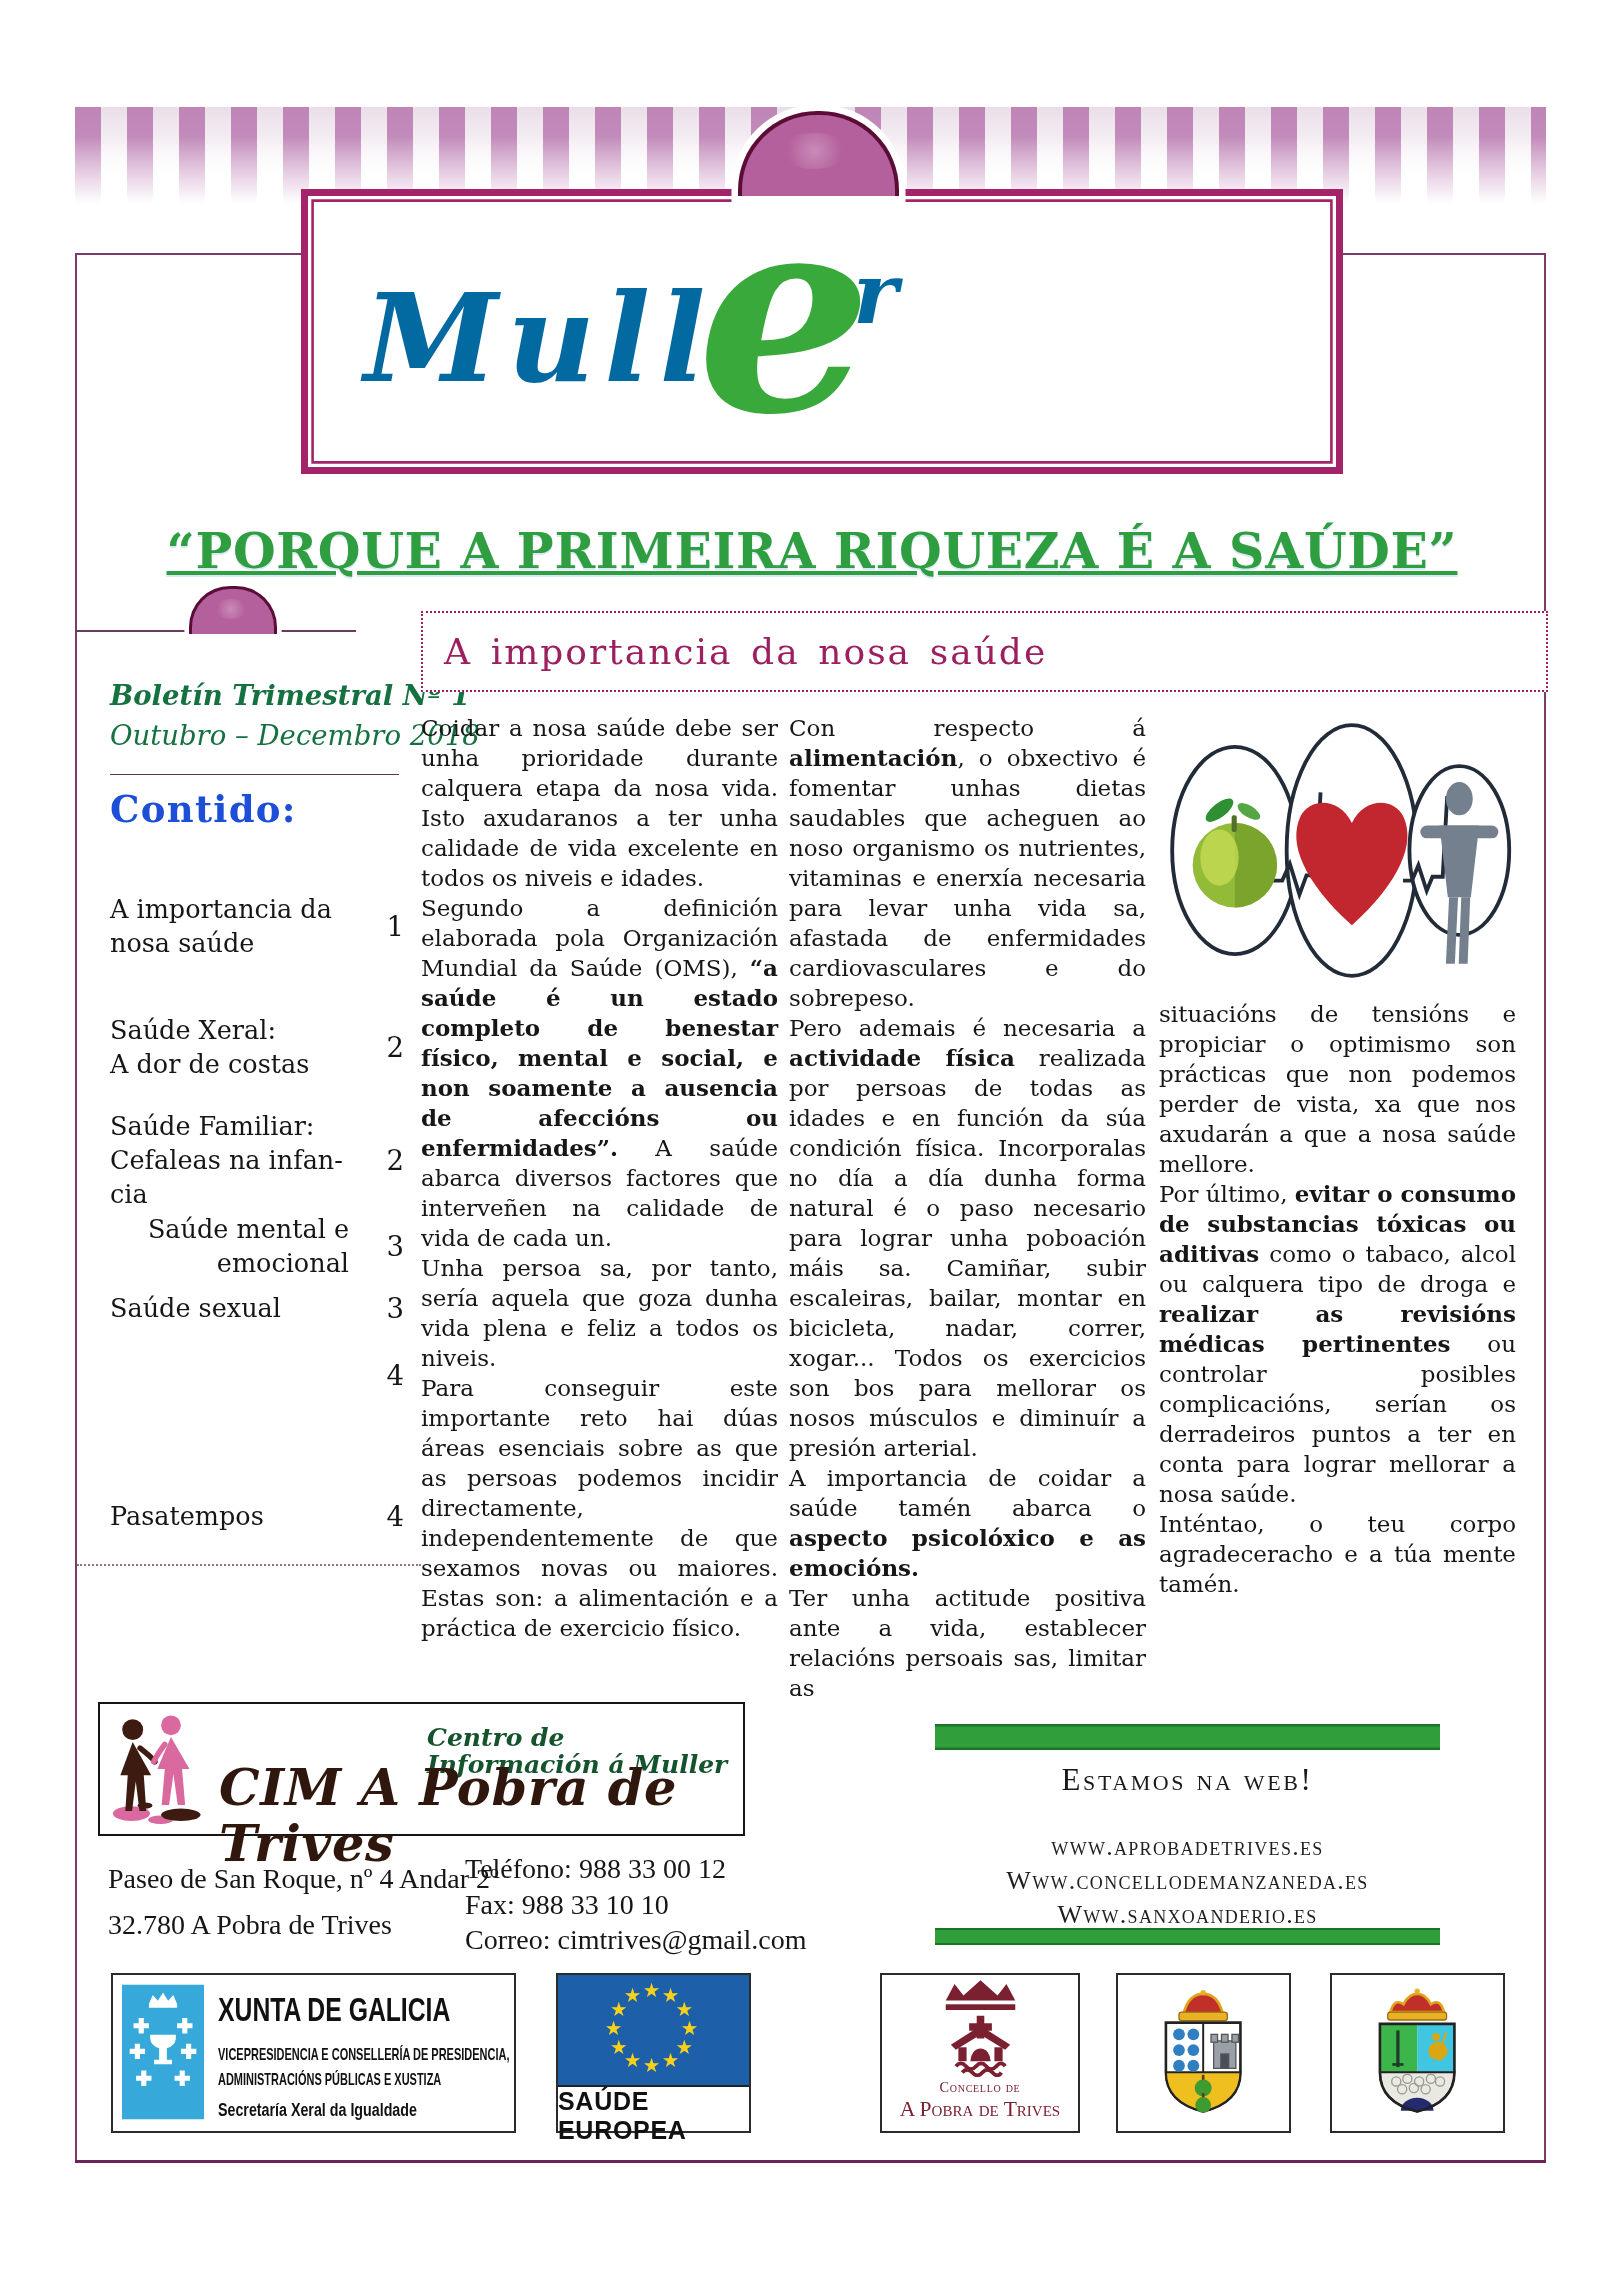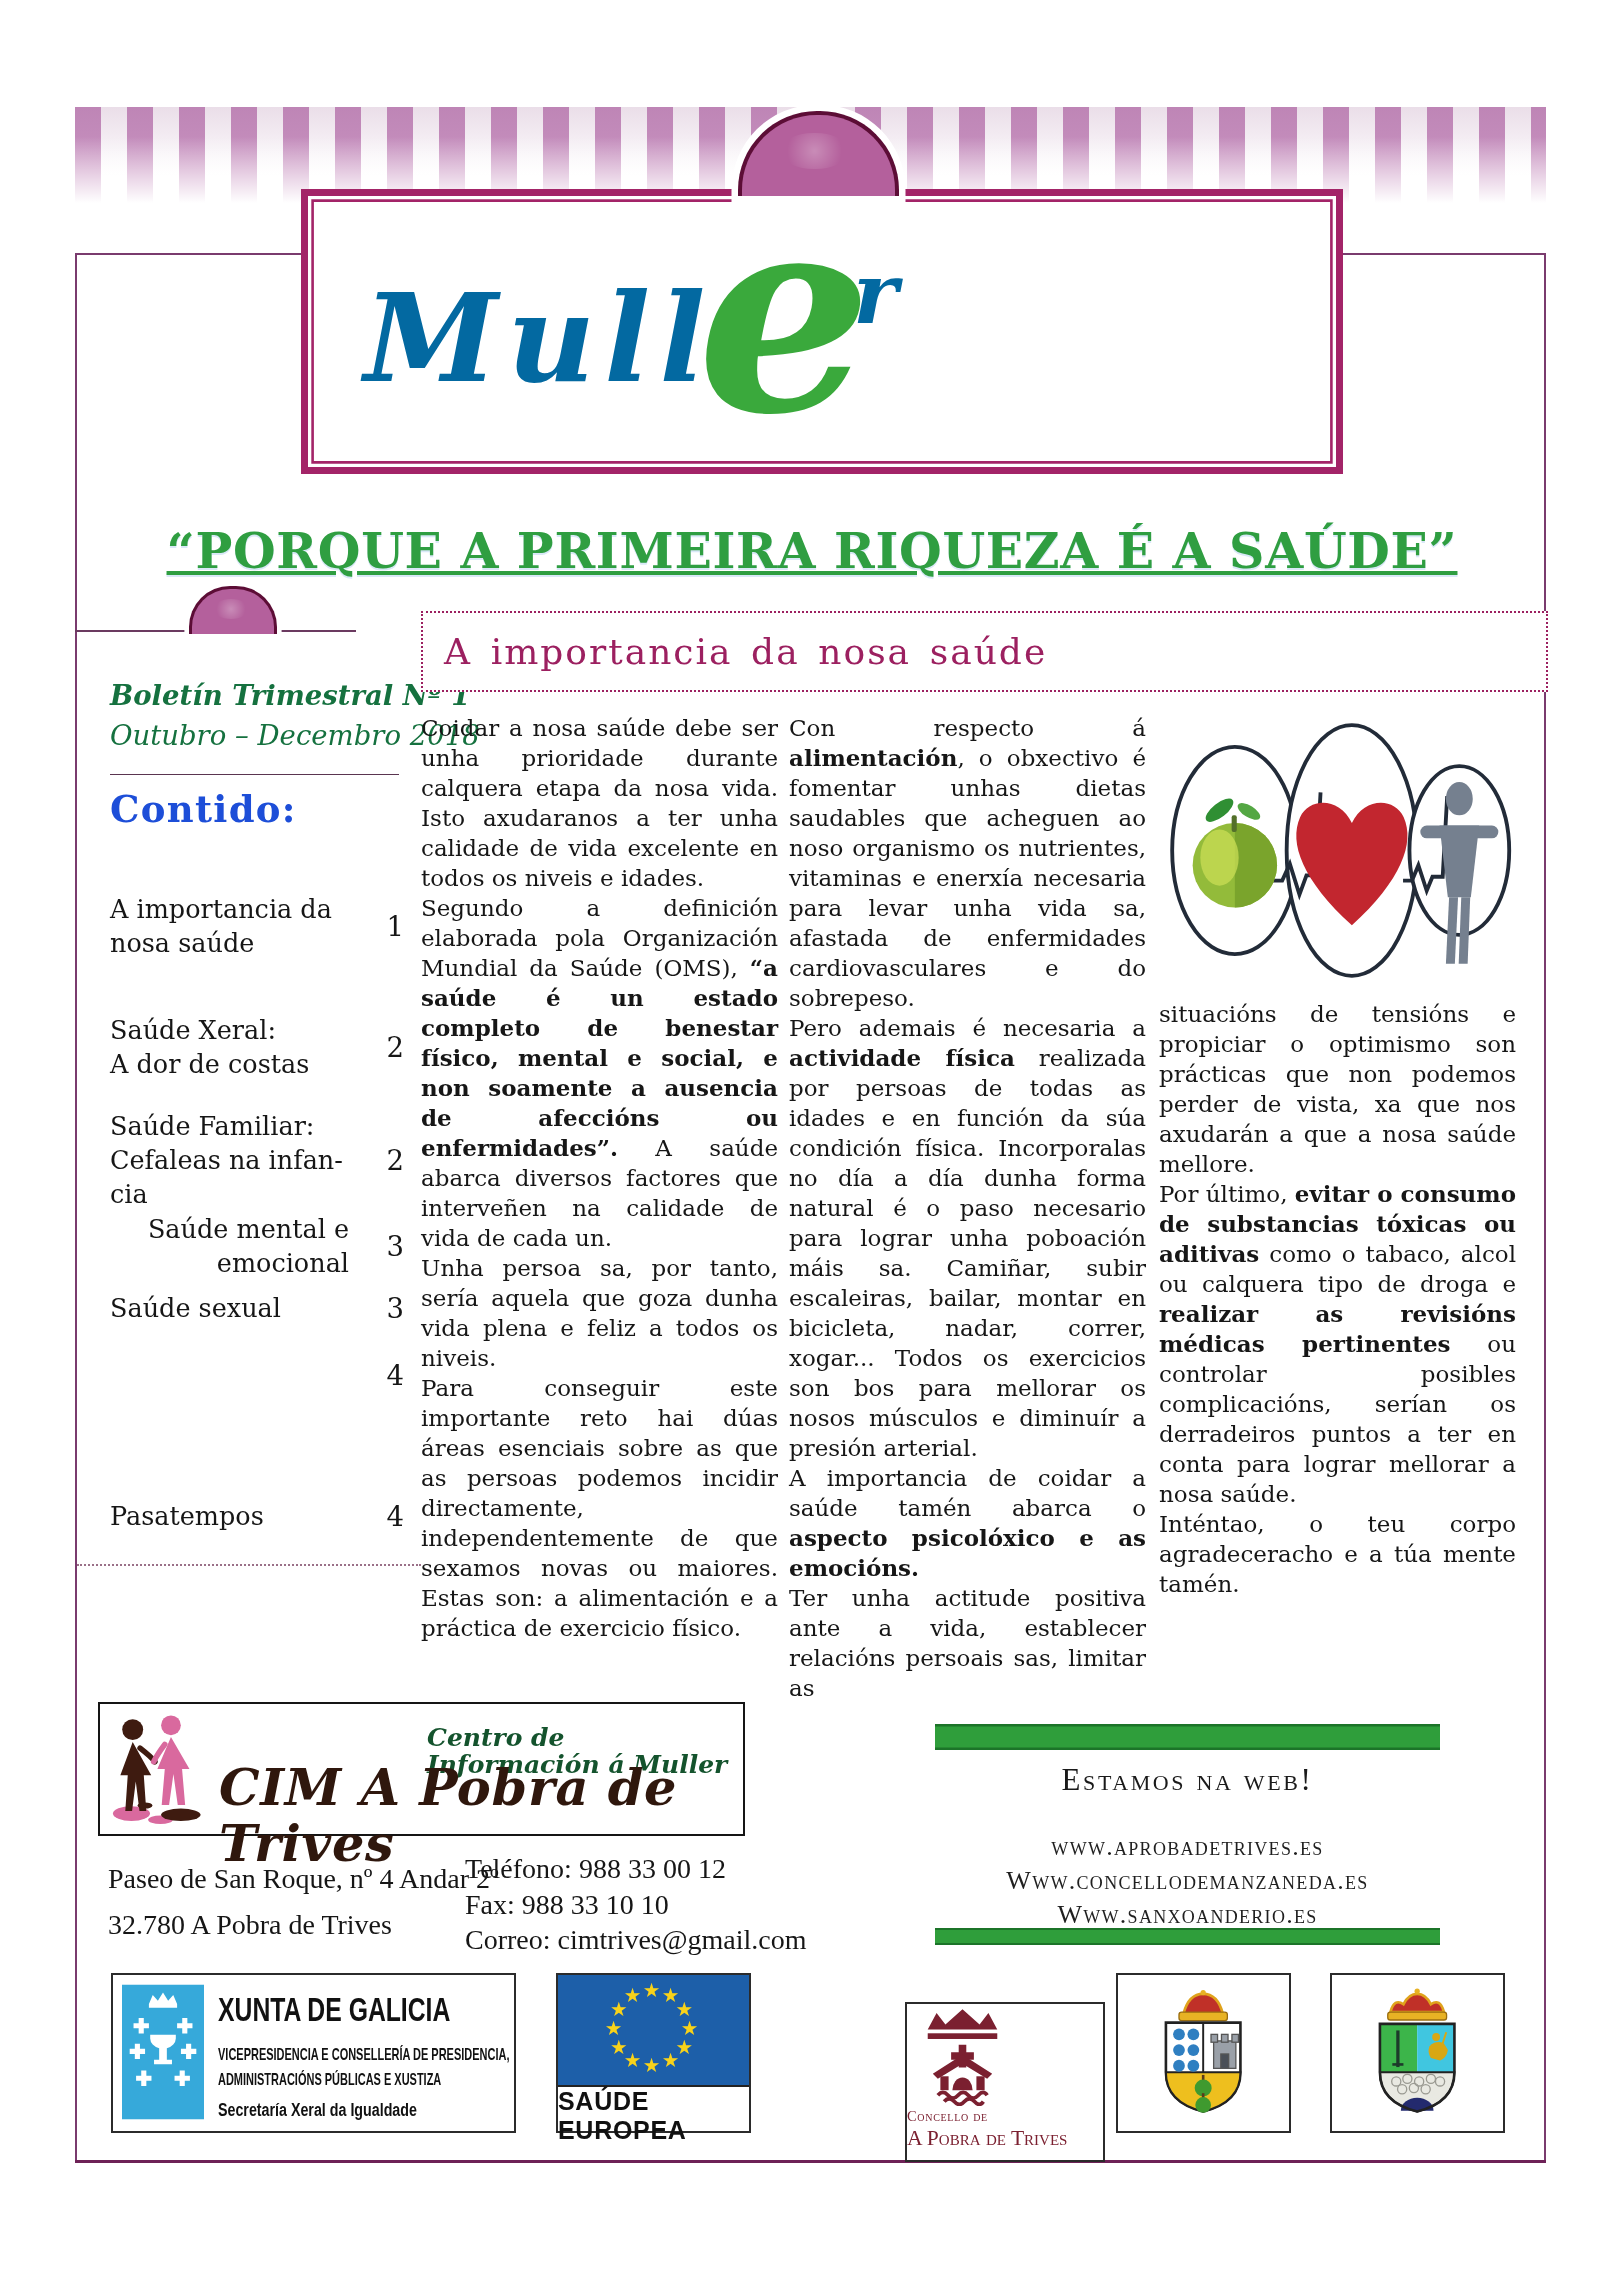"Concello de" .lg-trives { left: 905px -> 880px; margin-top: 29px -> none; text-align: none -> center }
